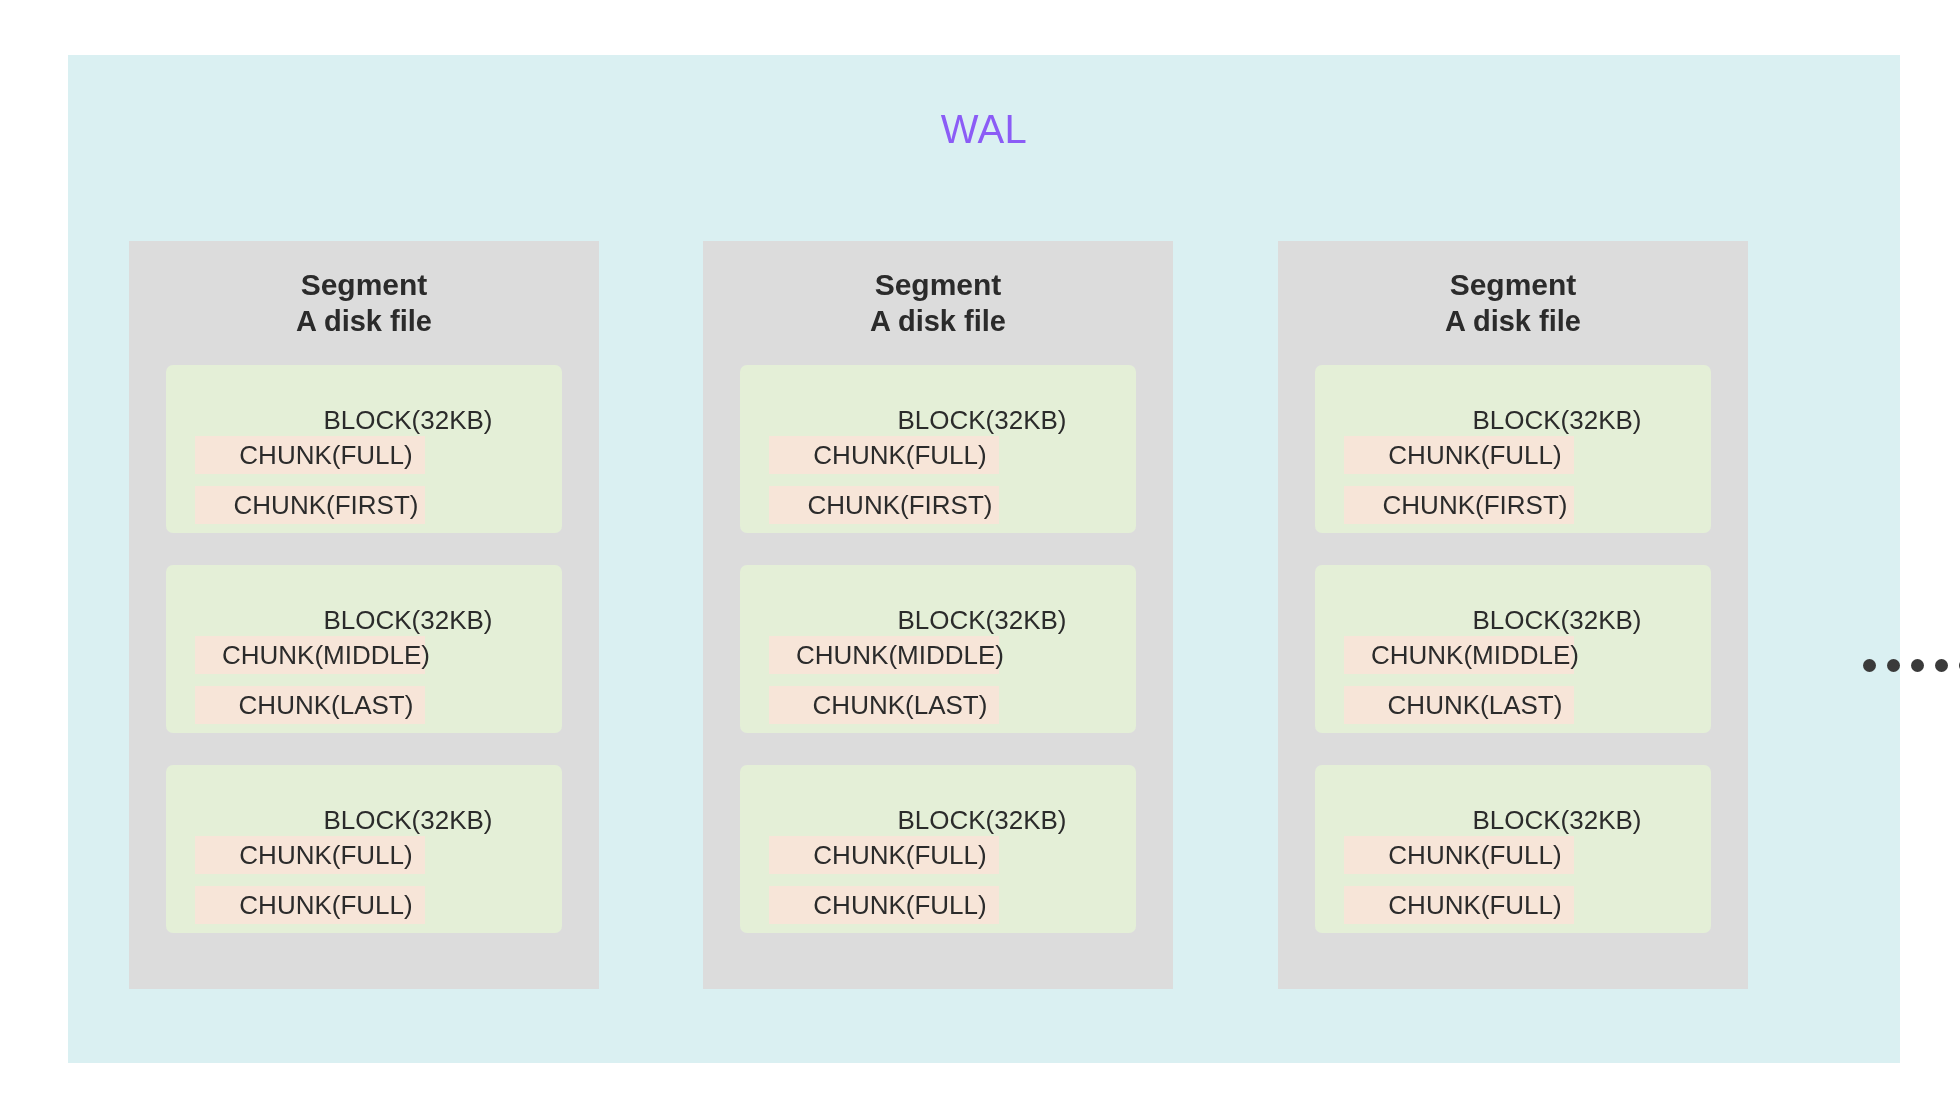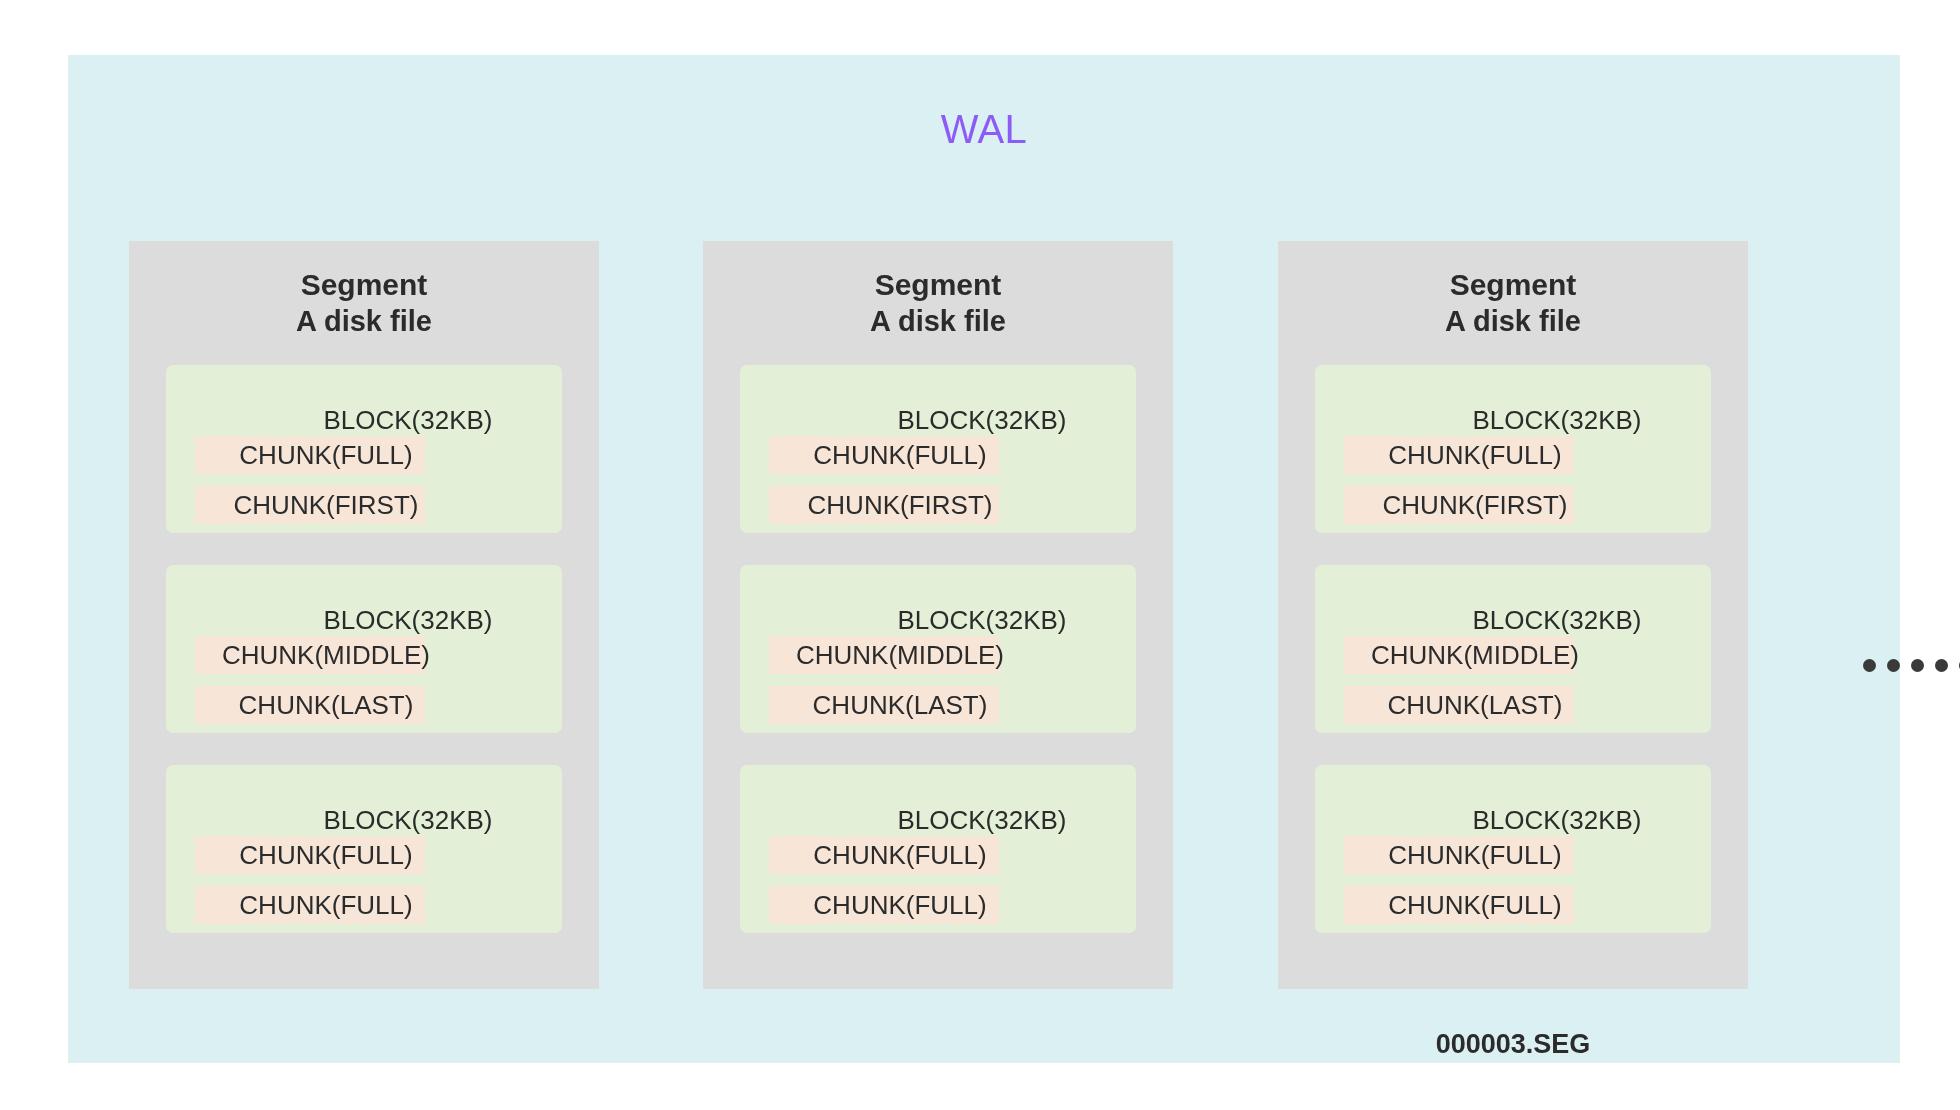"000003.SEG" div.segment-file { html: <div>000003.SEG</div> -> none }
